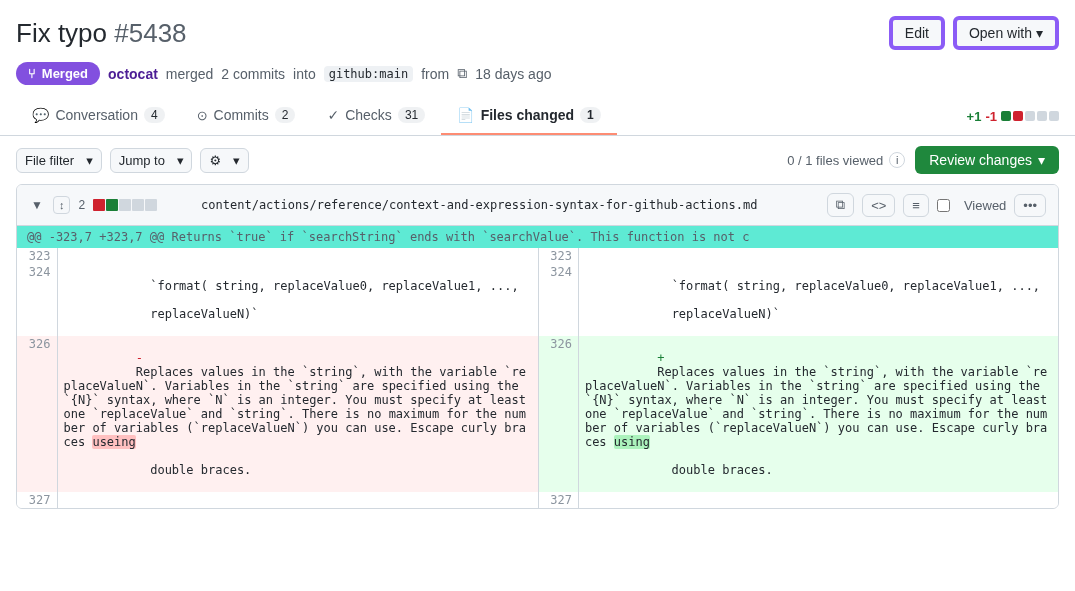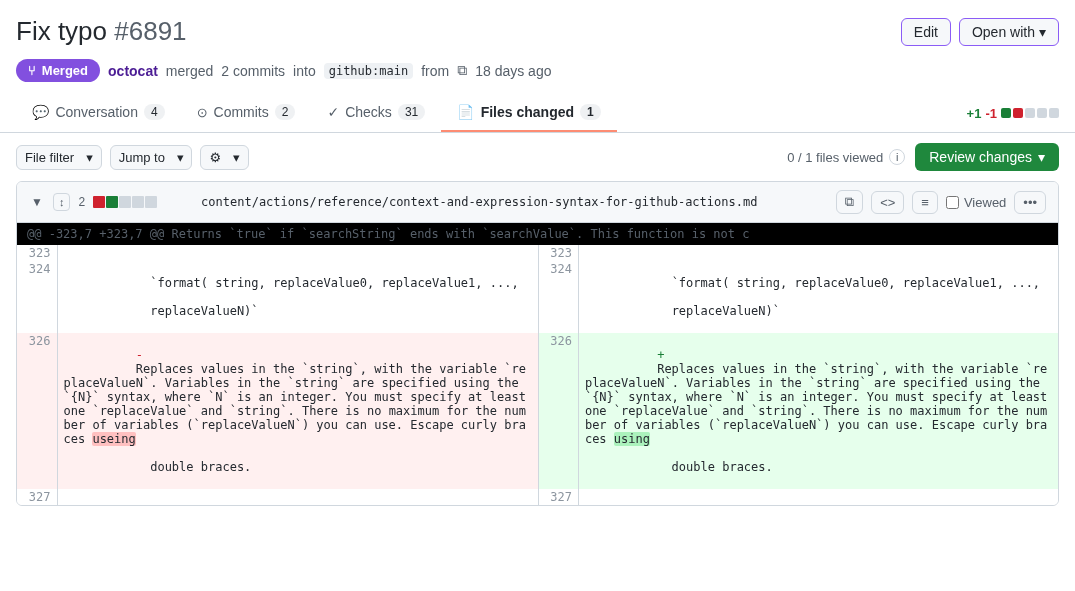"#6891" span.pr-number { text: 6891 -> 5438 }
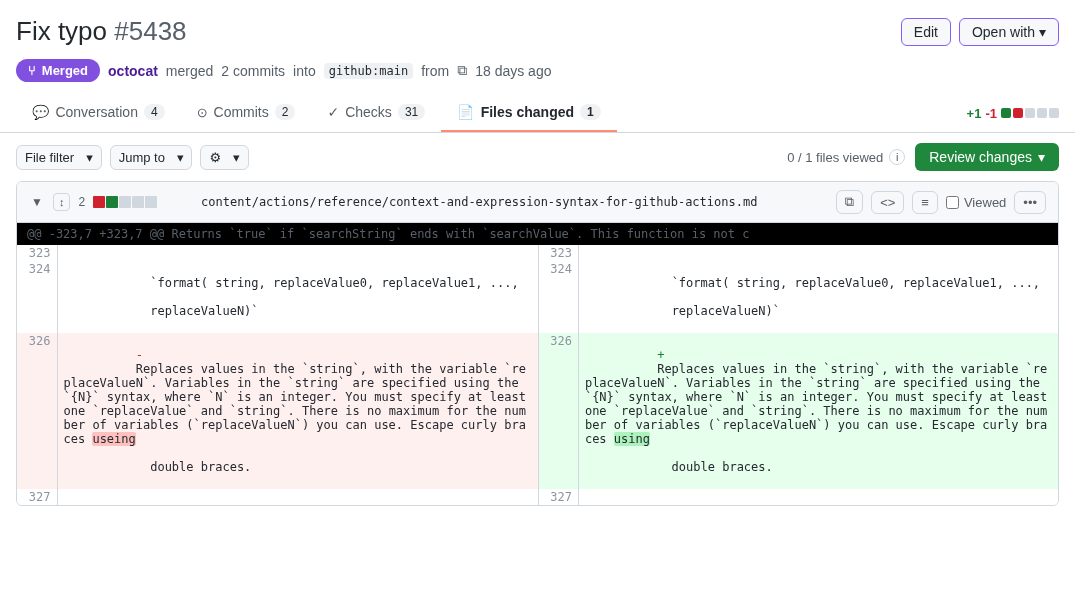"Edit" .btn { border: 1px solid #8b5cf6 -> 4px solid #8b5cf6 }
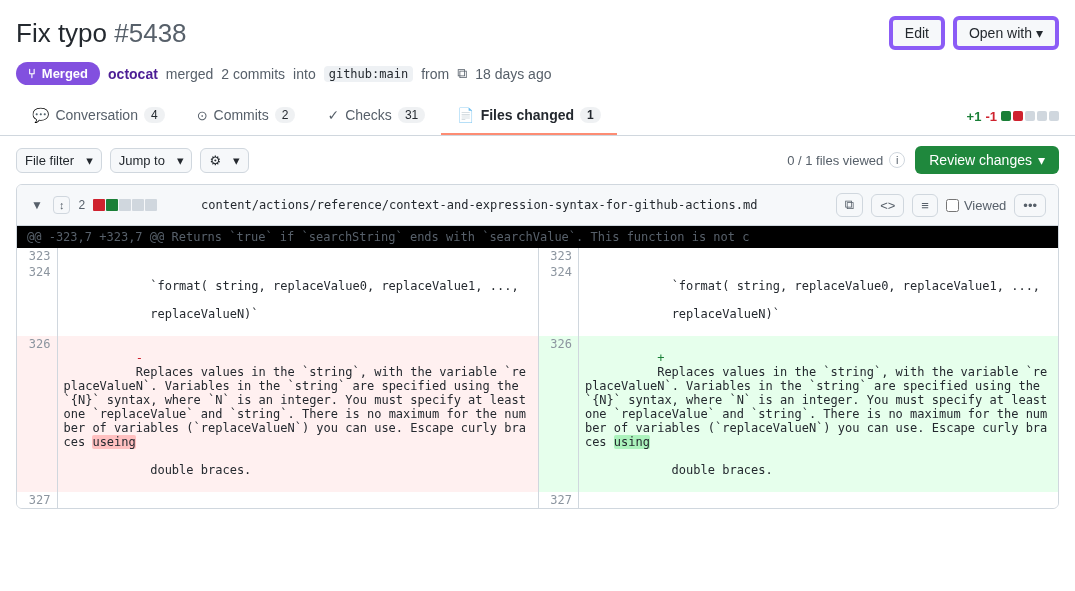"Viewed" .viewed-check { gap: 5px -> 14px }
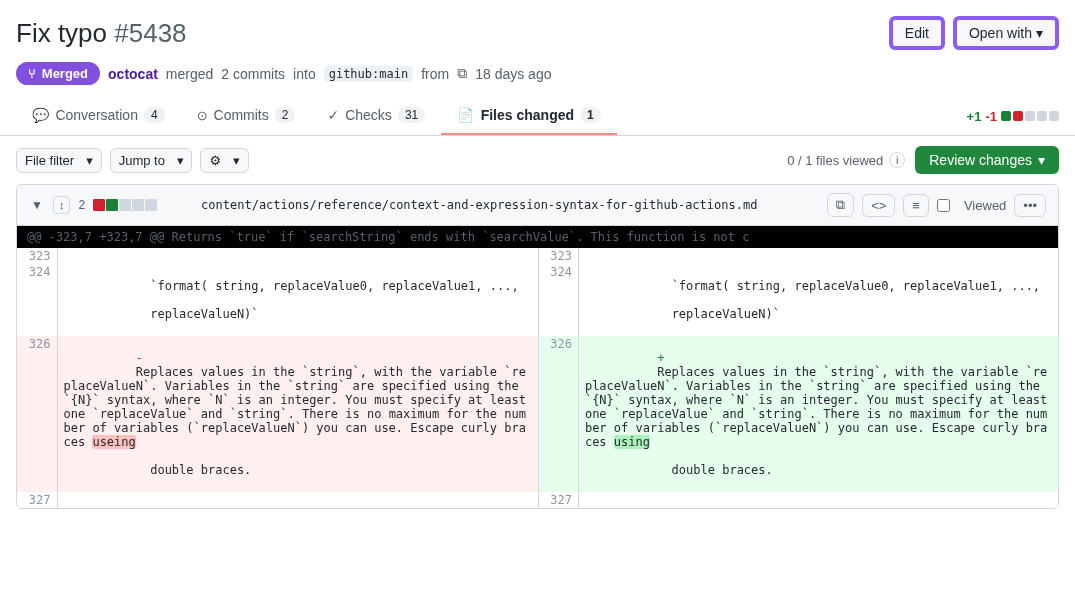"@@ -323,7 +323,7 @@ Returns" td { background: #000000 -> #5eead4 }
